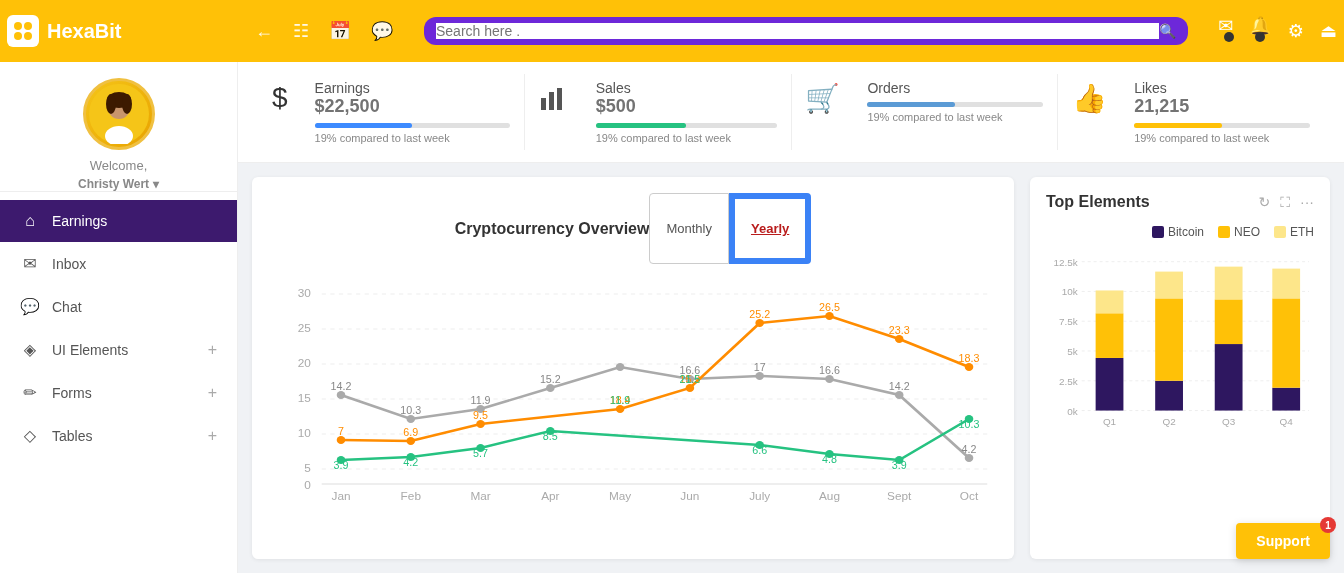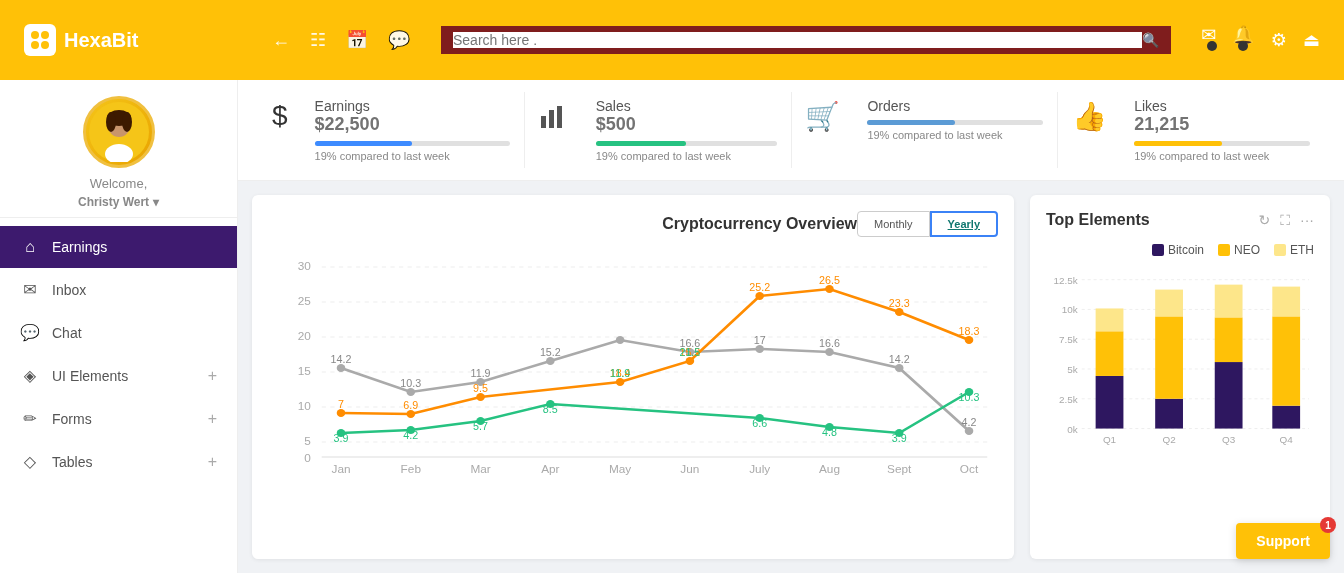"HexaBit" .top-header { height: 80px -> 62px; padding: 0 24px -> 0 7px }
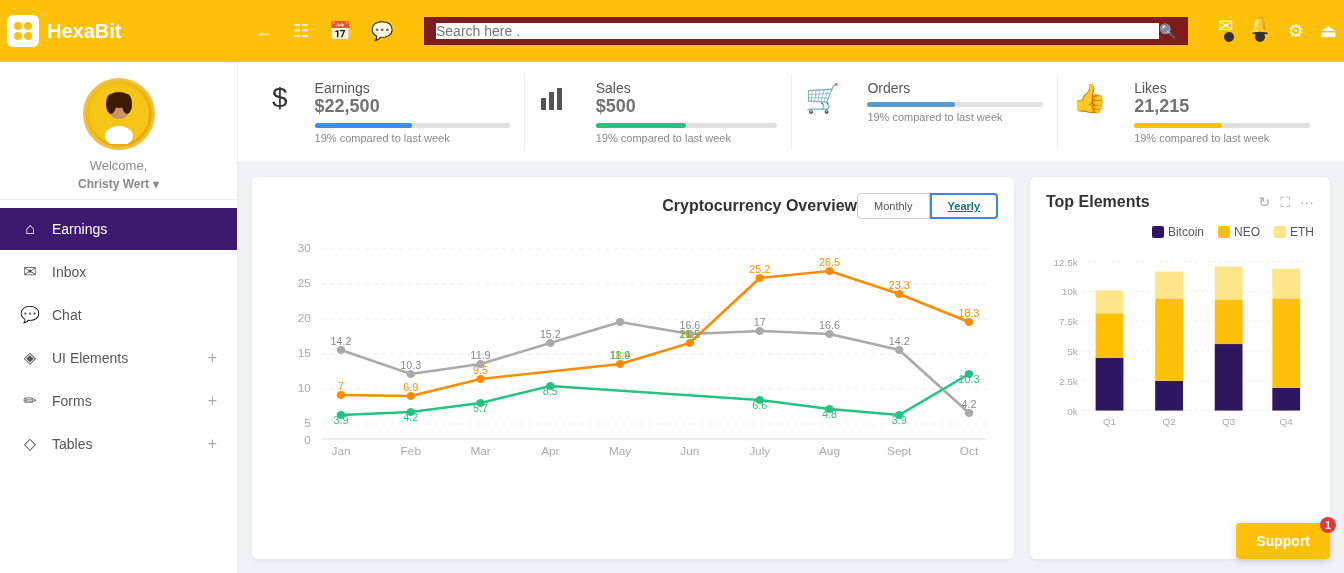"Search here ." .header-search { background: #7f1d1d -> #6d28d9; border-radius: 0 -> 12px }
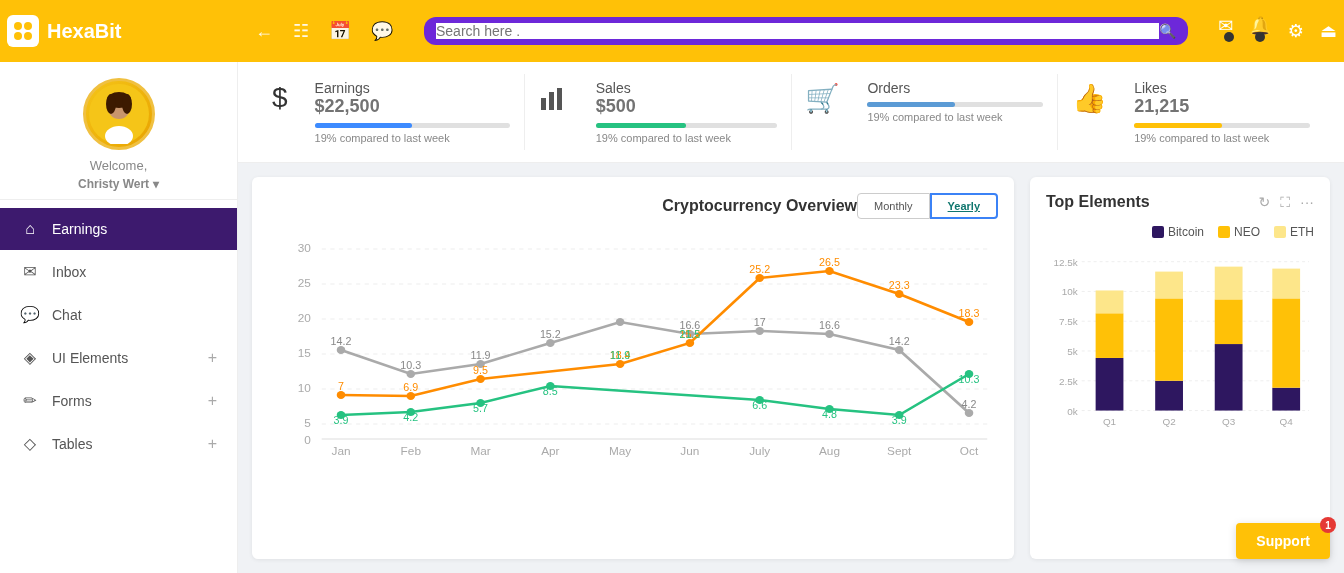"Welcome," .sidebar-profile { padding: 16px 10px 8px -> 16px 10px 0 }
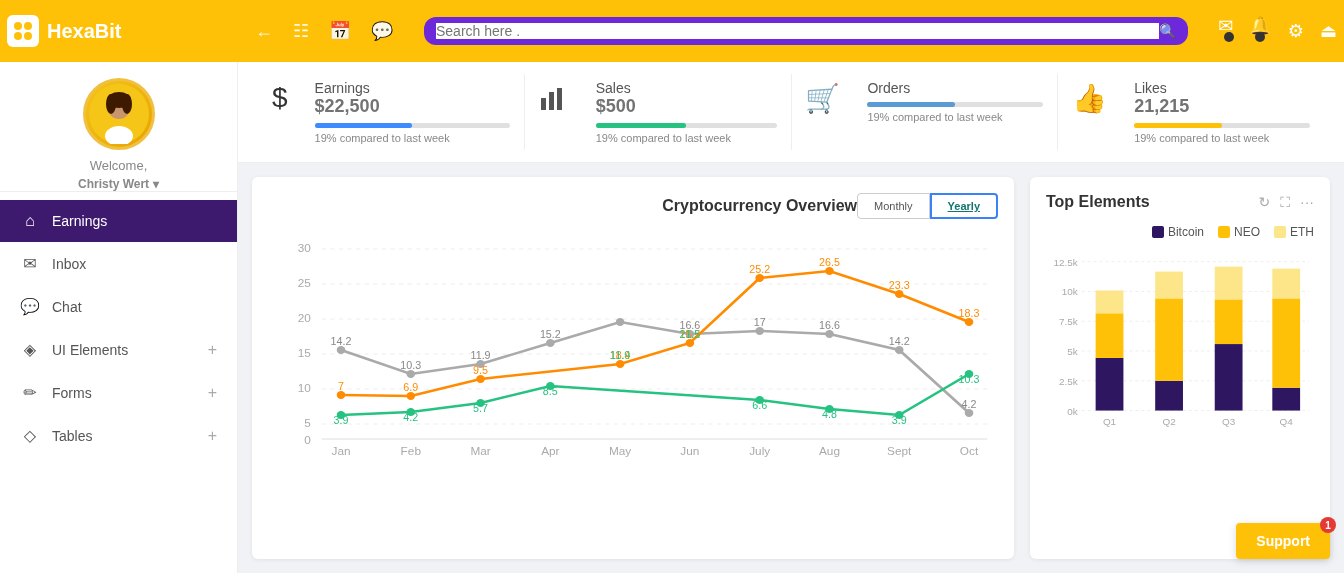"Cryptocurrency Overview" .chart-header { justify-content: flex-end -> center }
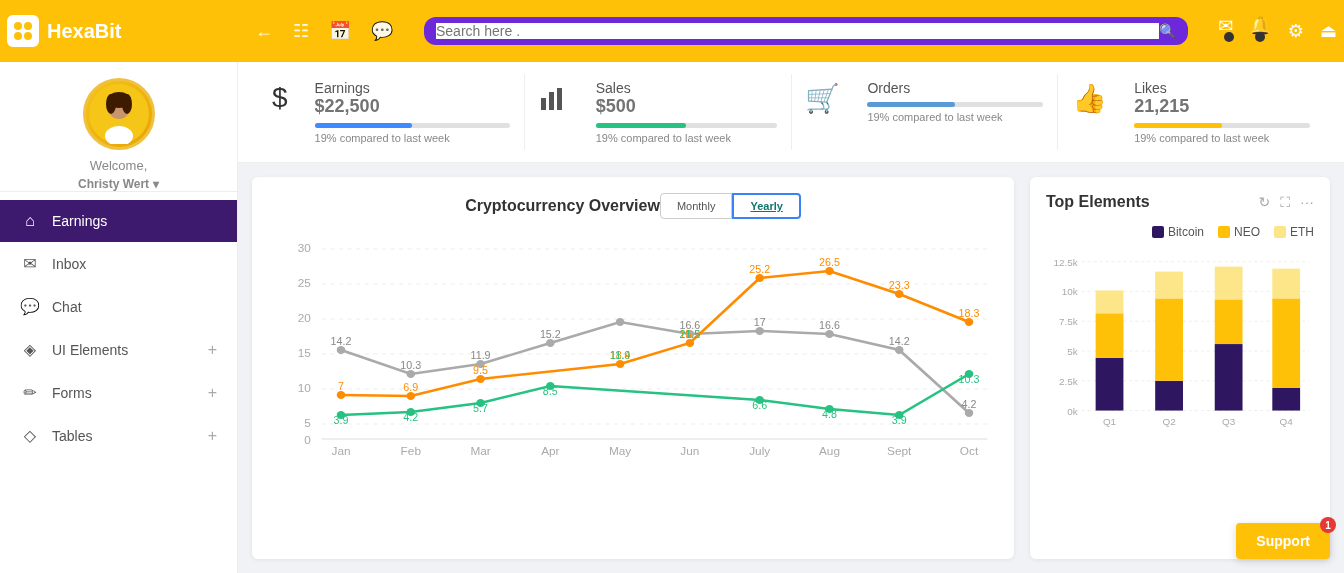"Monthly" .toggle-btn { font-size: 11px -> 13px; padding: 5px 16px -> 22px 16px }
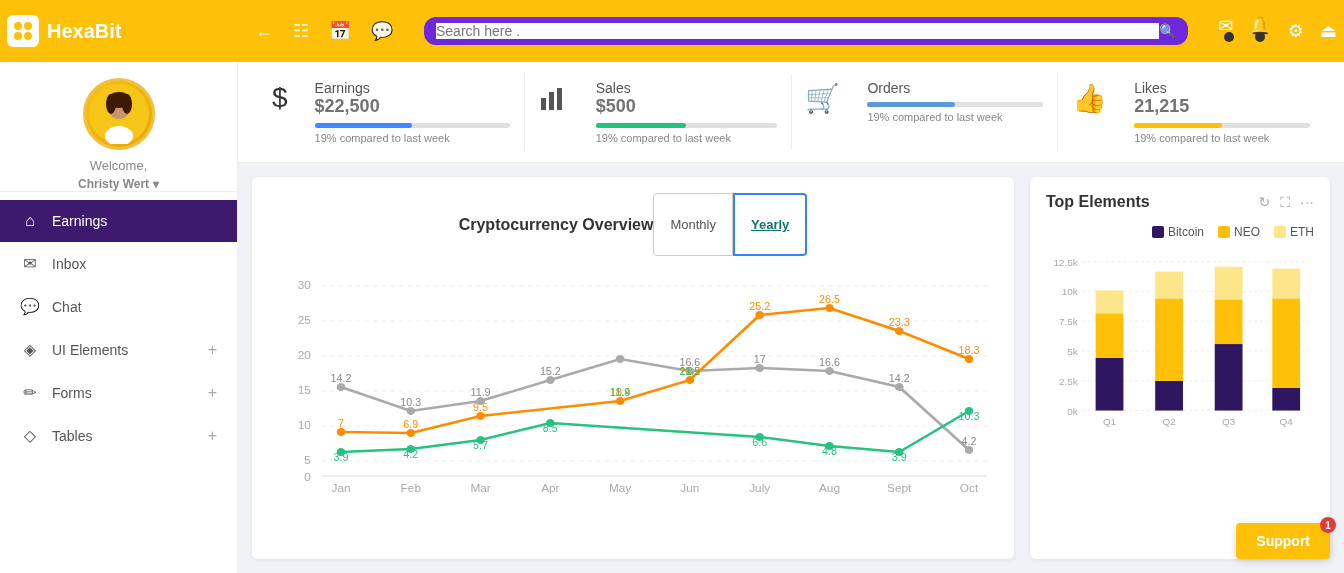"Yearly" .toggle-btn.active { border: 2px solid #3b82f6 -> 6px solid #3b82f6; color: #0f766e -> #b91c1c }
